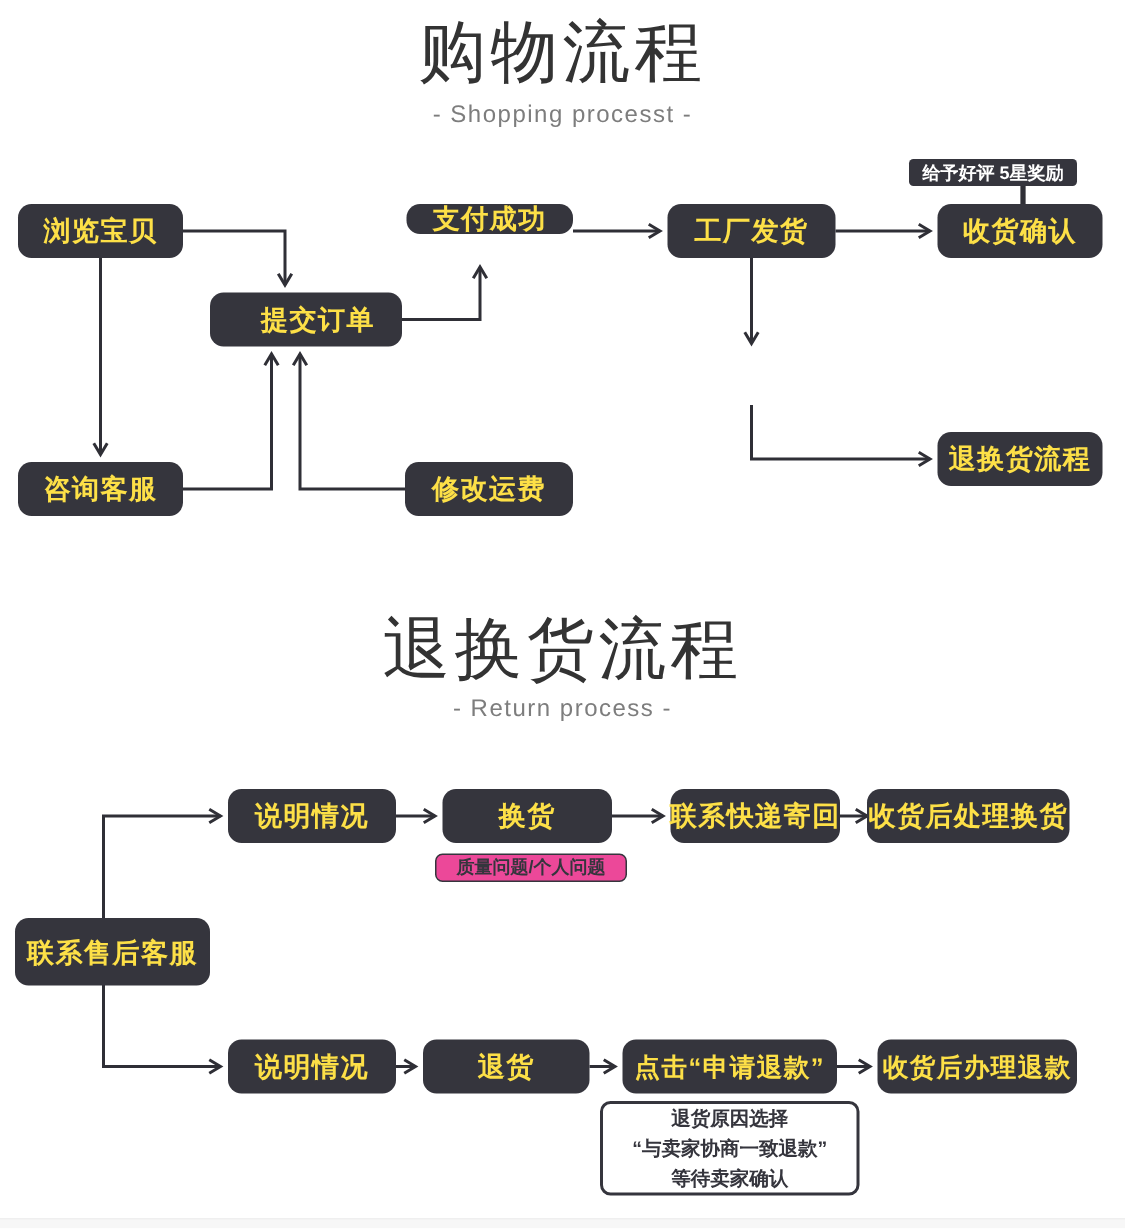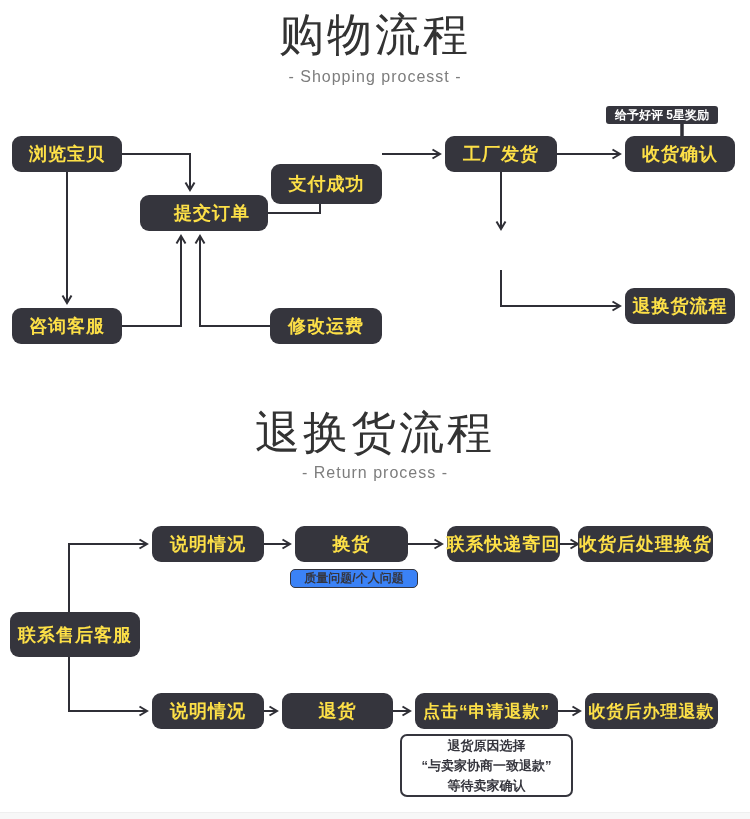"支付成功" div.node { height: 40px -> 20px; margin-top: 28px -> none }
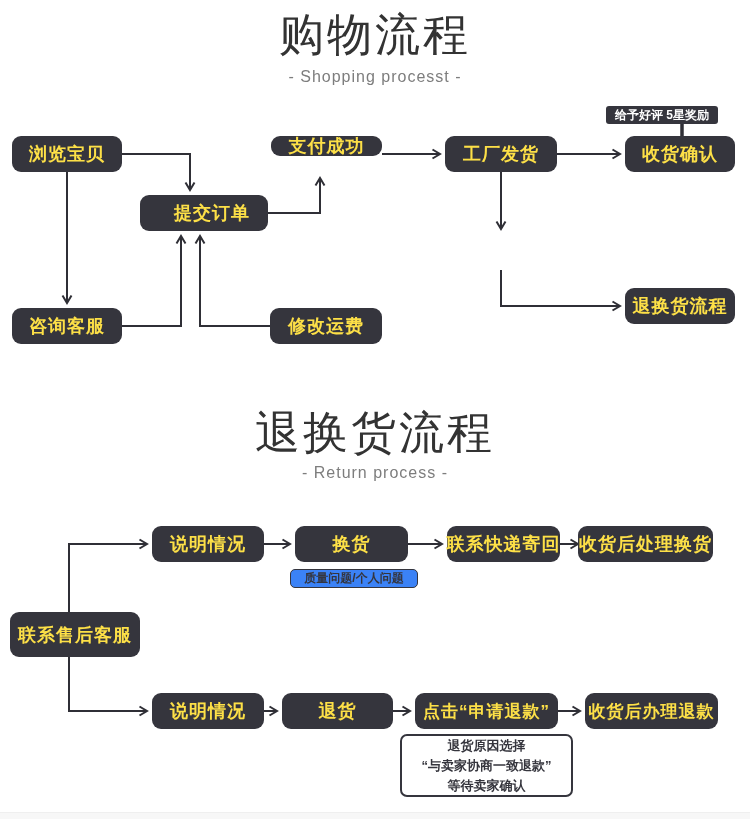"质量问题/个人问题" .note { background: #3b82f6 -> #ec4899 }
